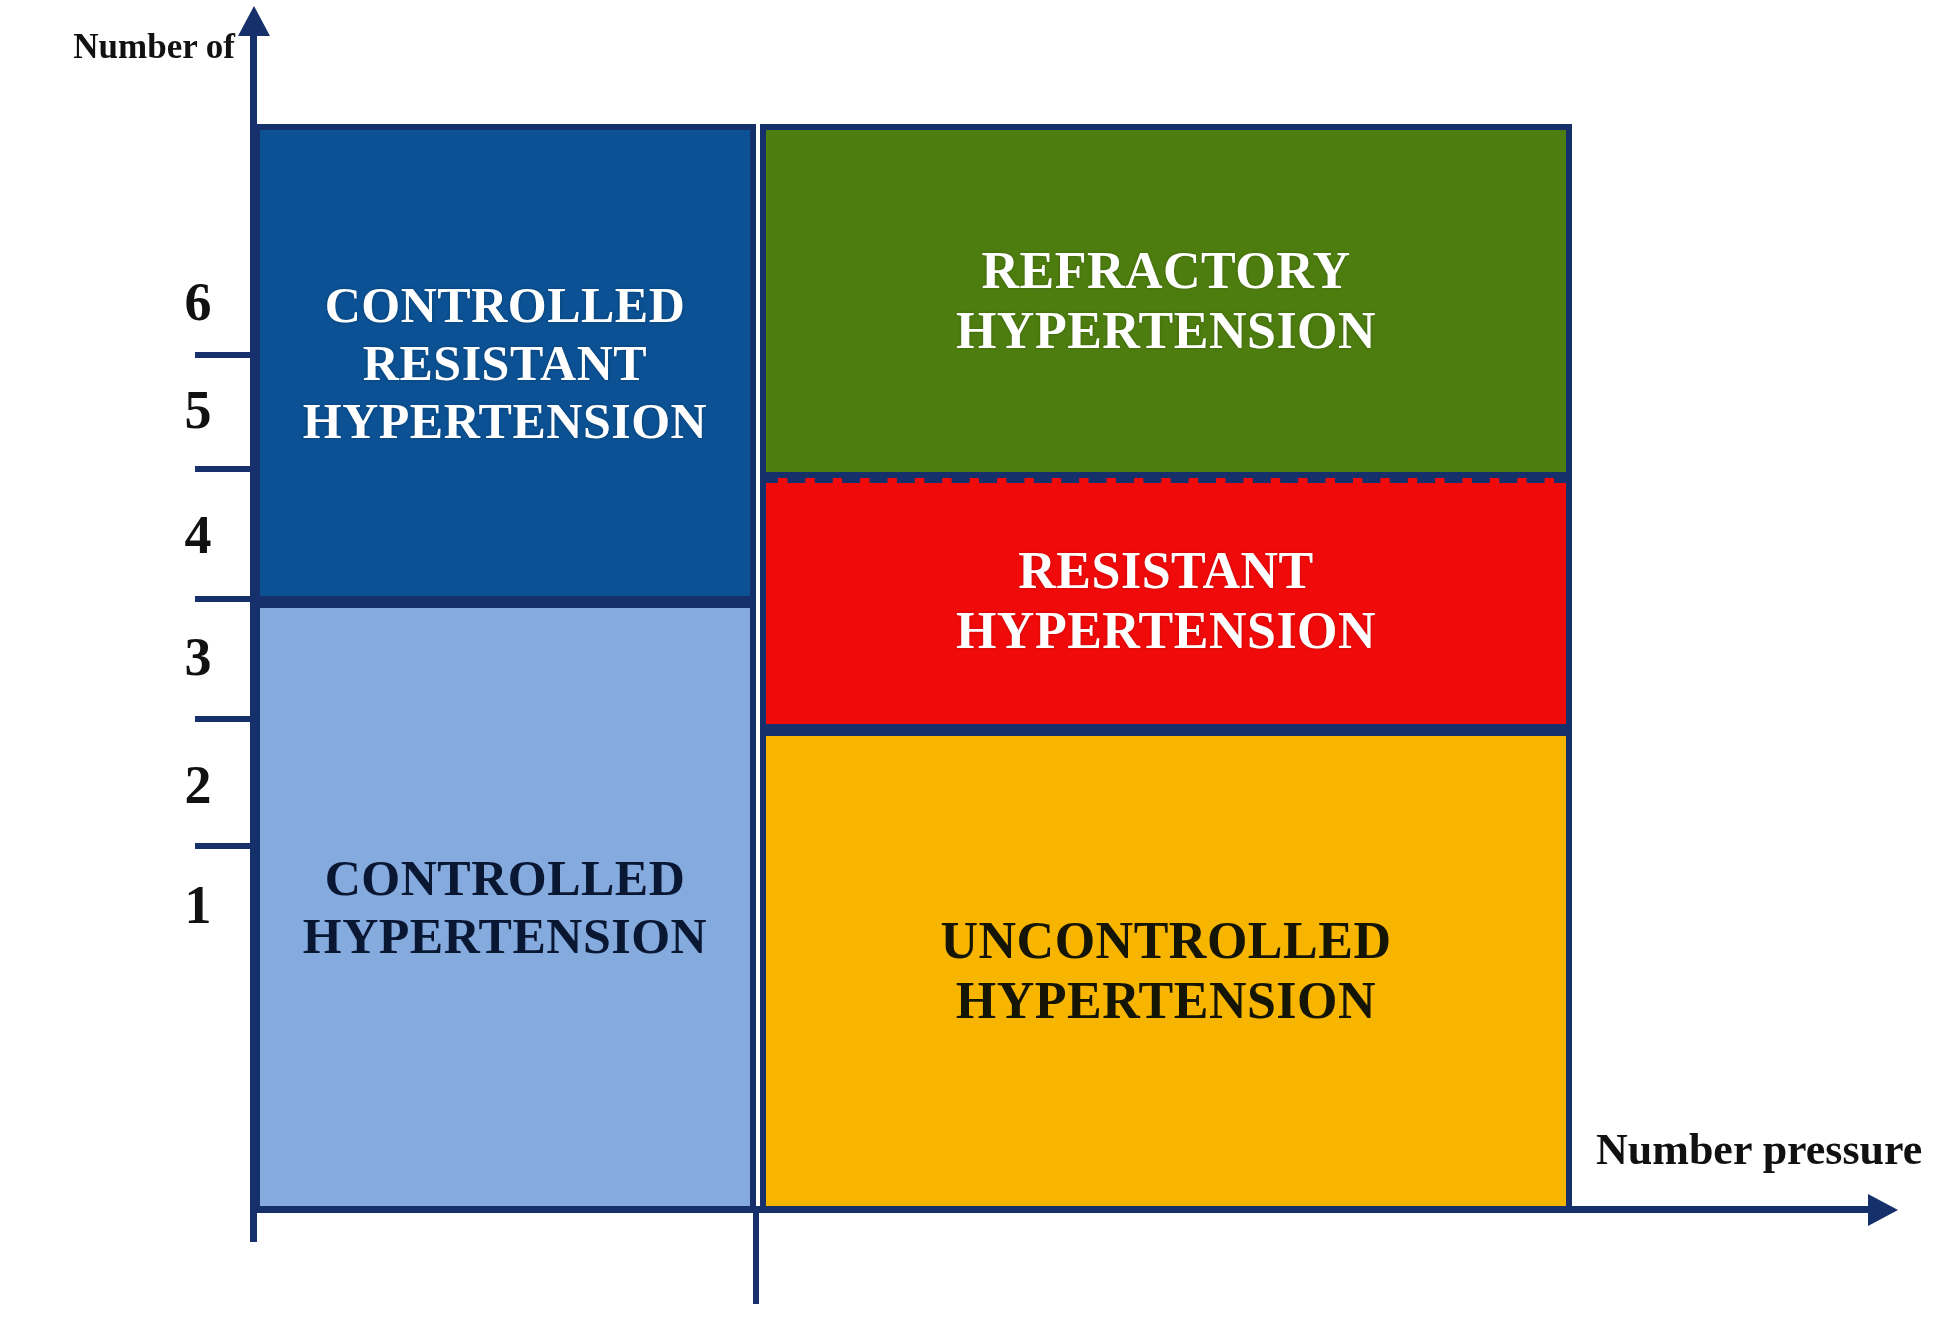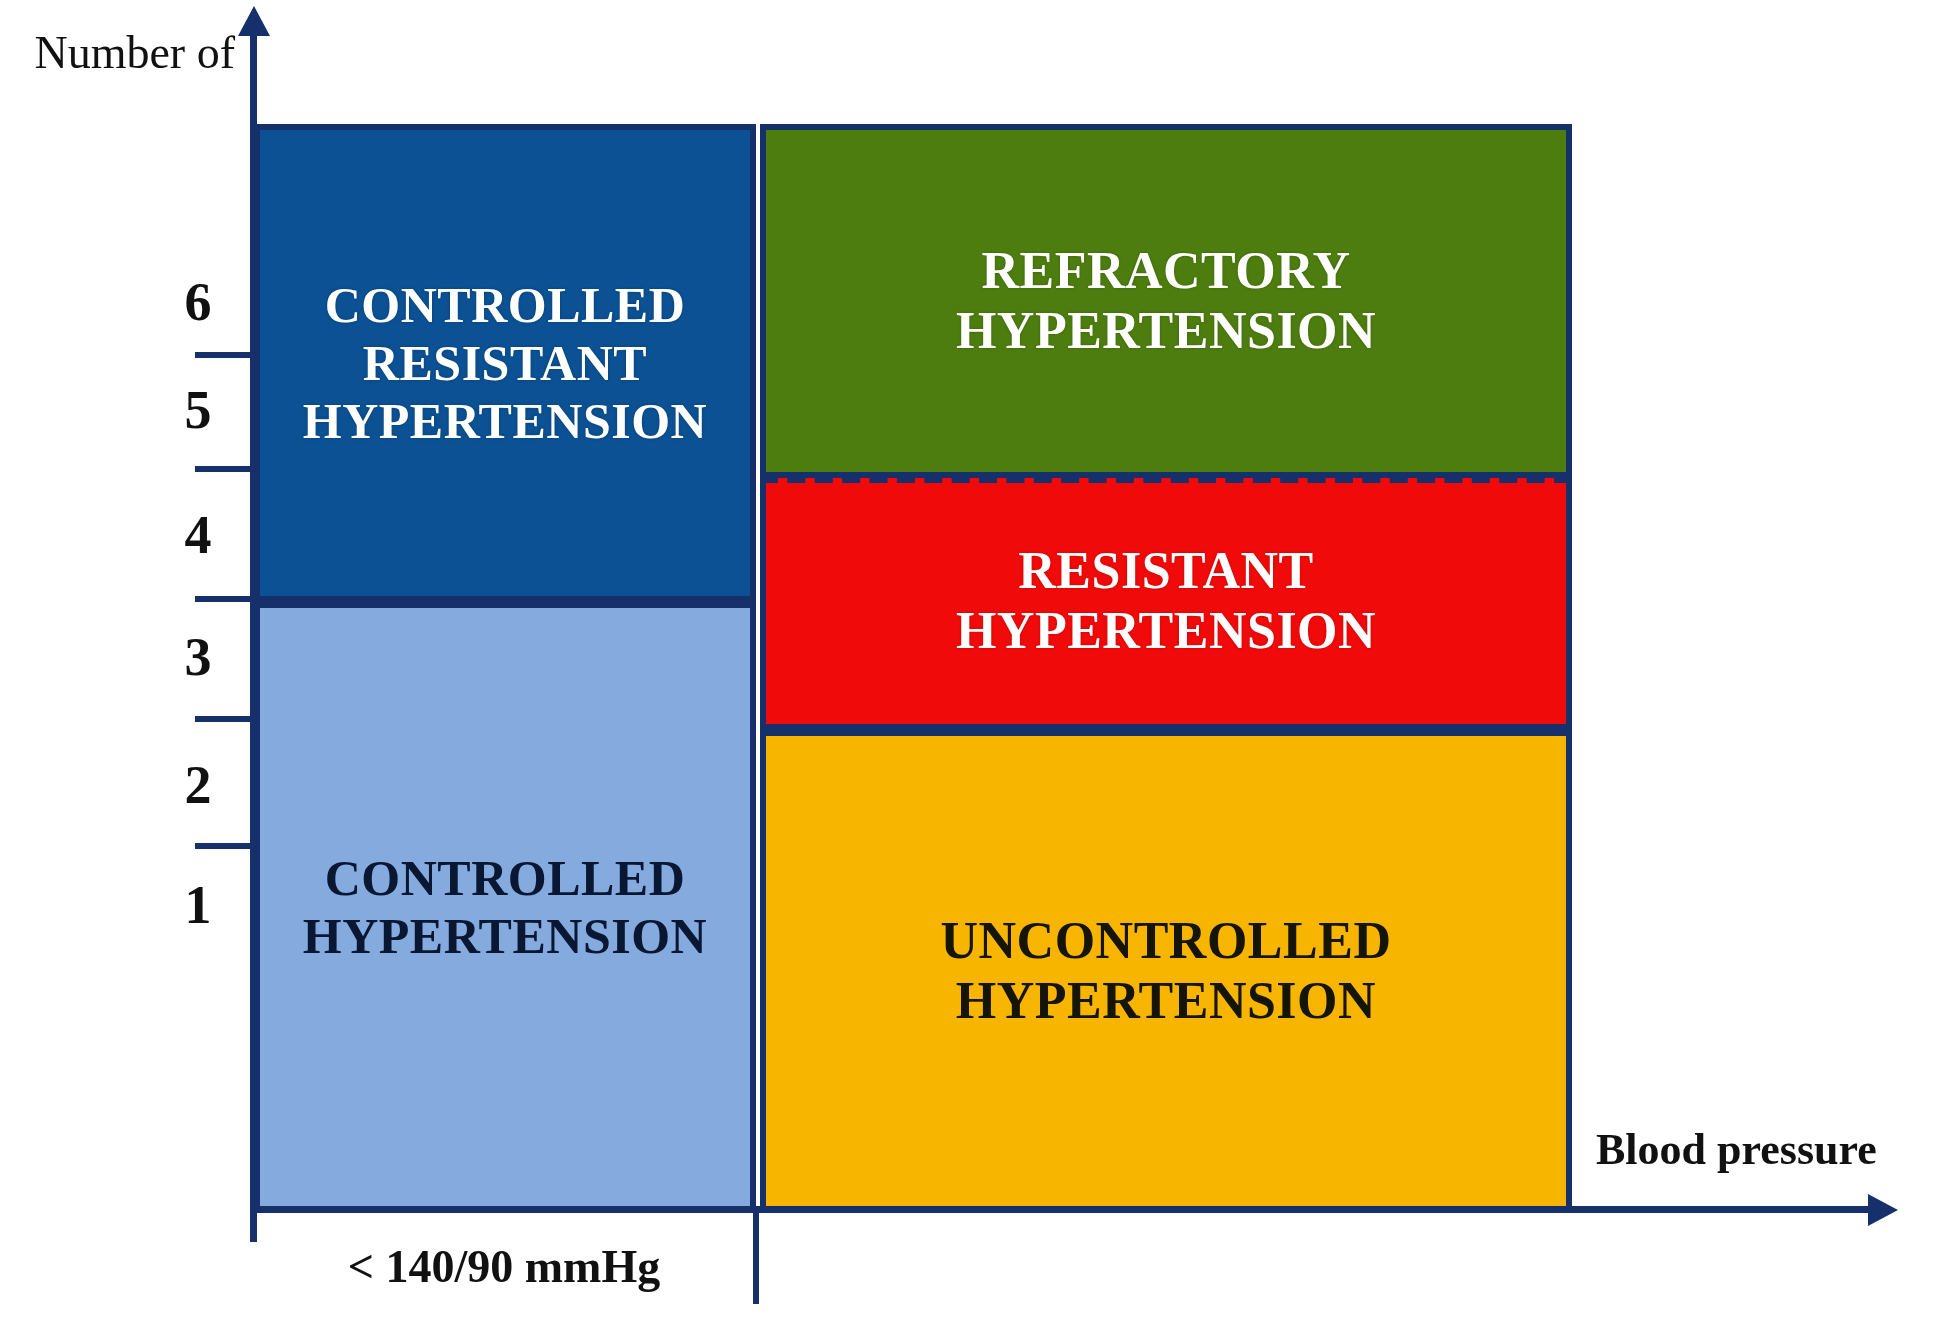"Number of" #y-title { font-size: 46px -> 35px; font-weight: normal -> bold }
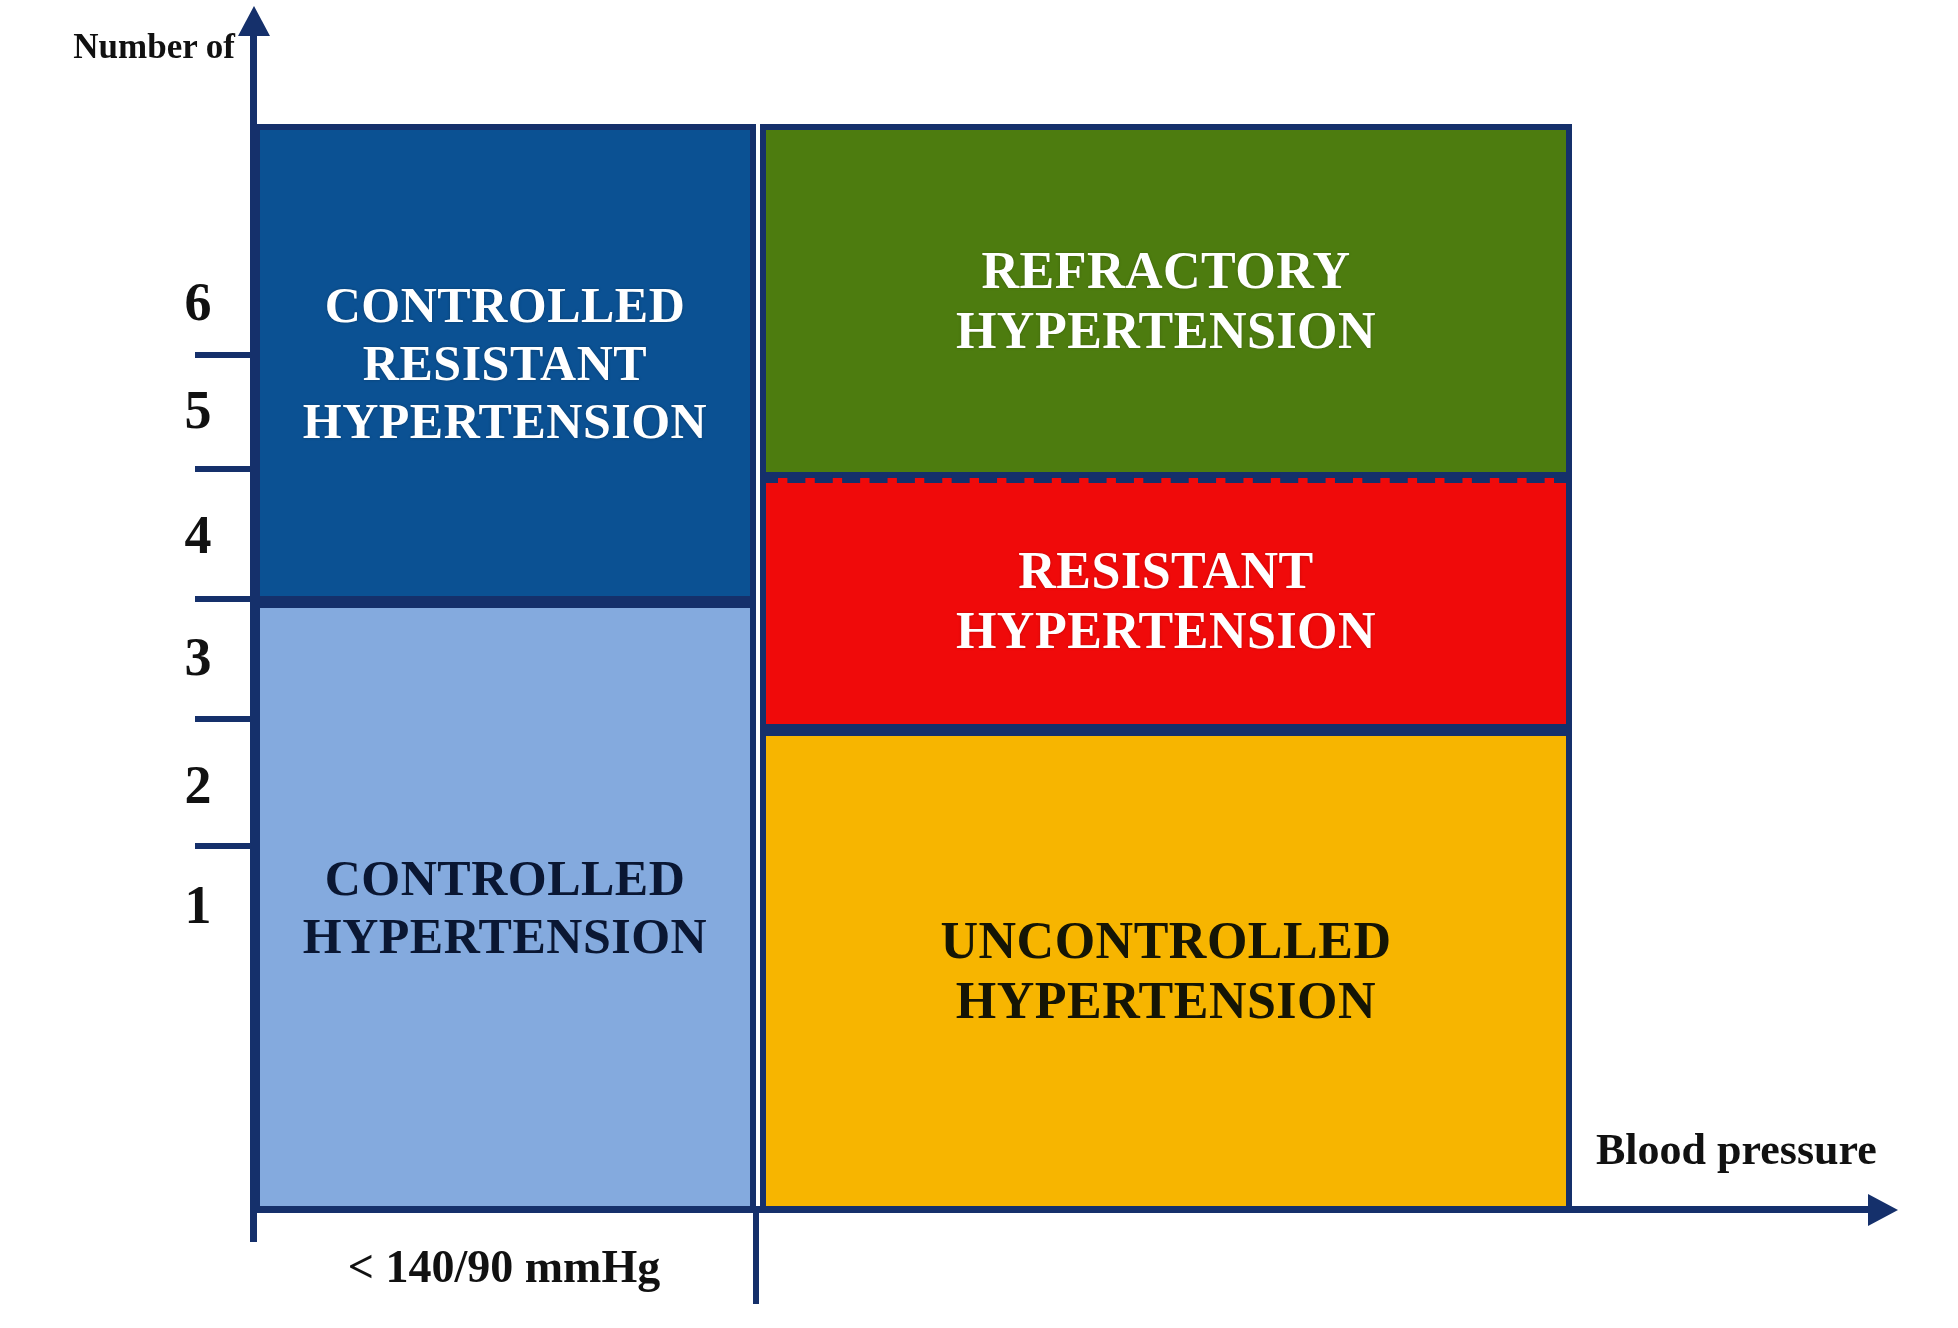"Blood pressure" div { text: Blood -> Number }
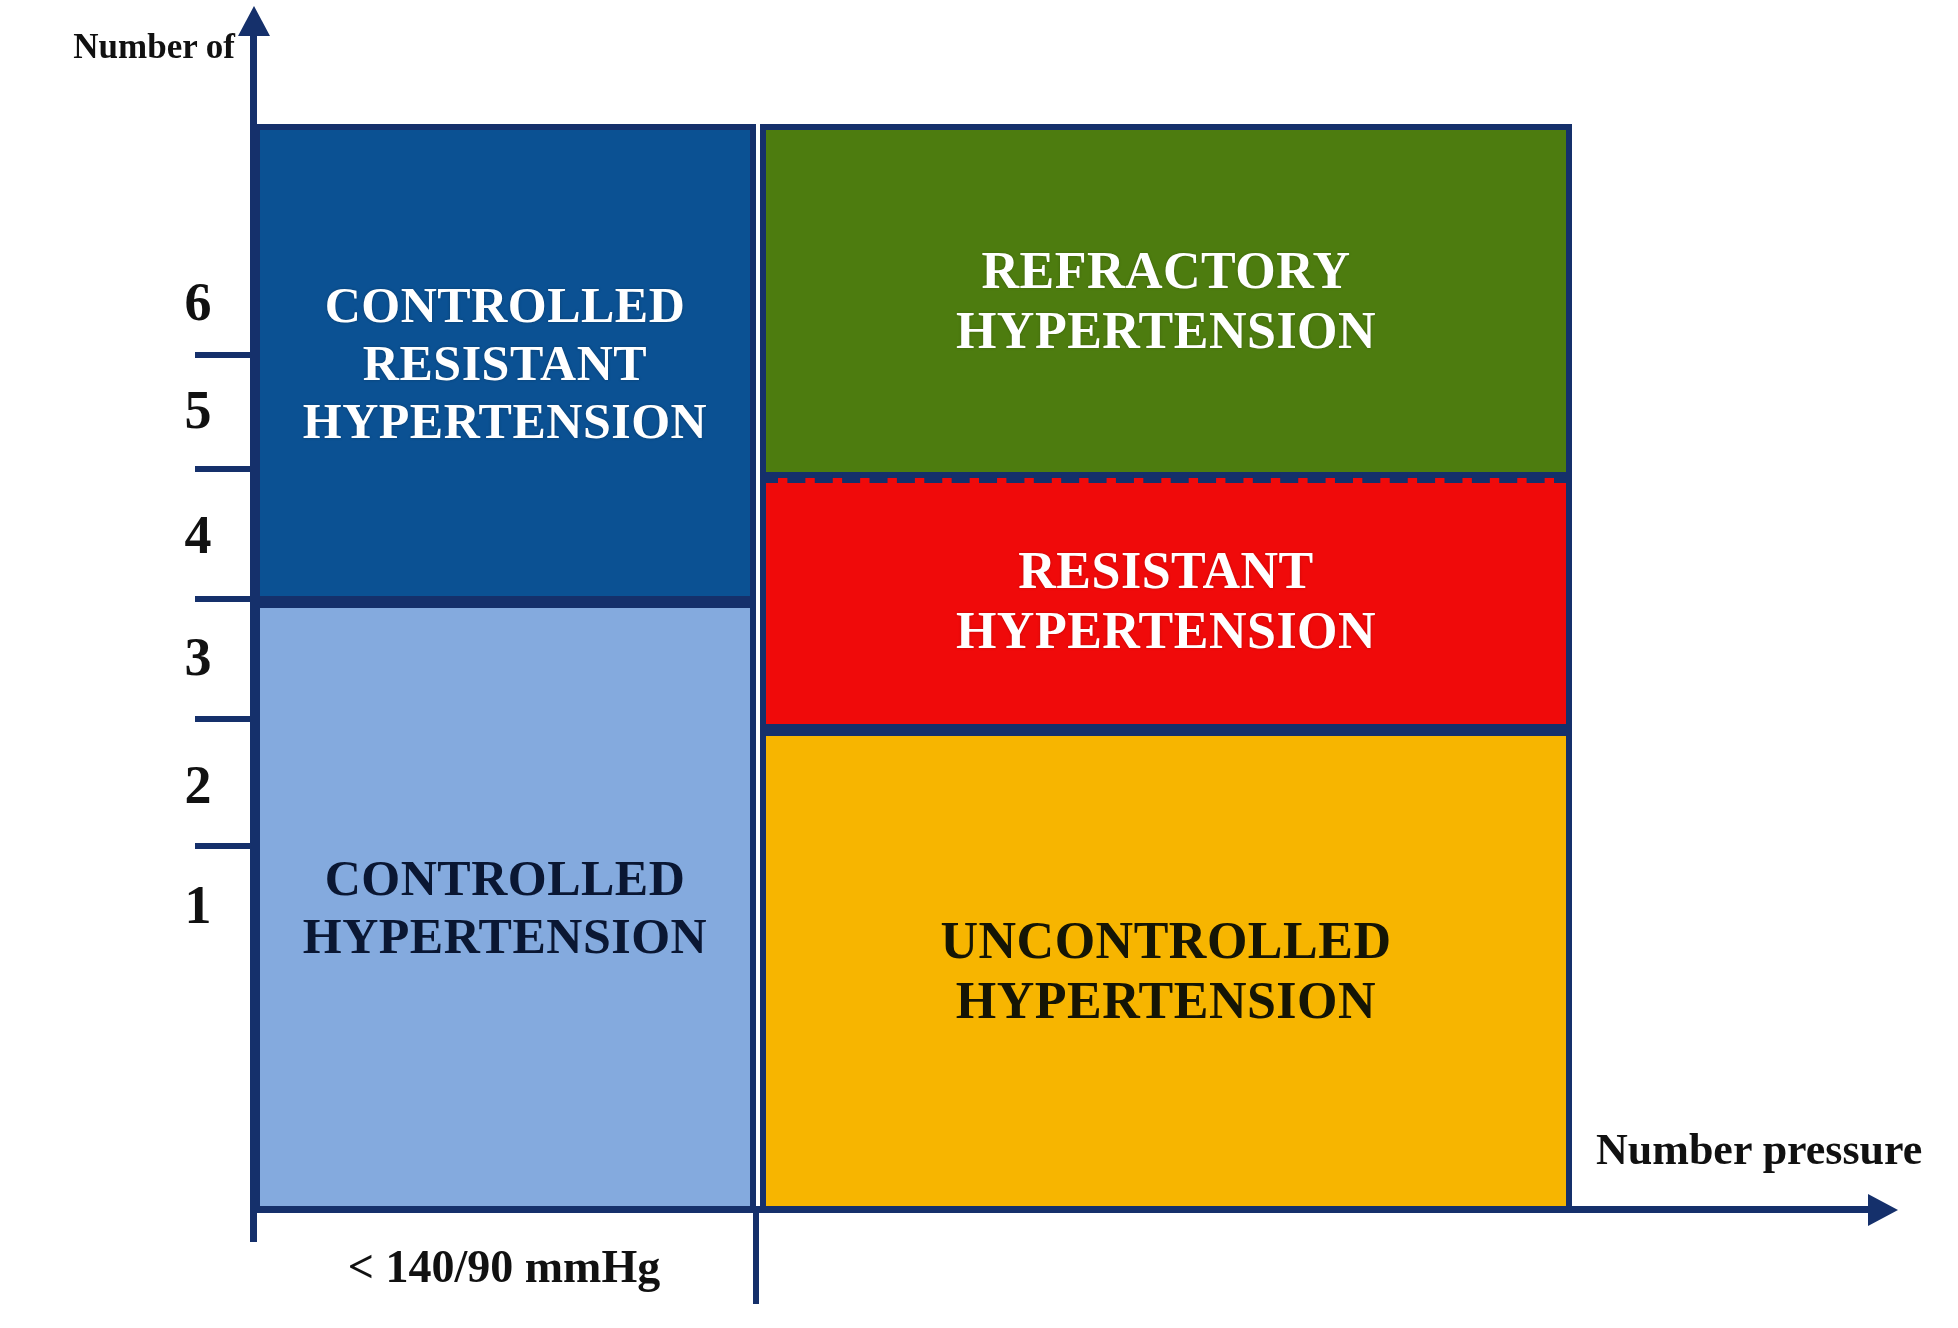"< 140/90 mmHg" div.xcat { html: <div>&lt; 140/90 mmHg</div> -> none }
